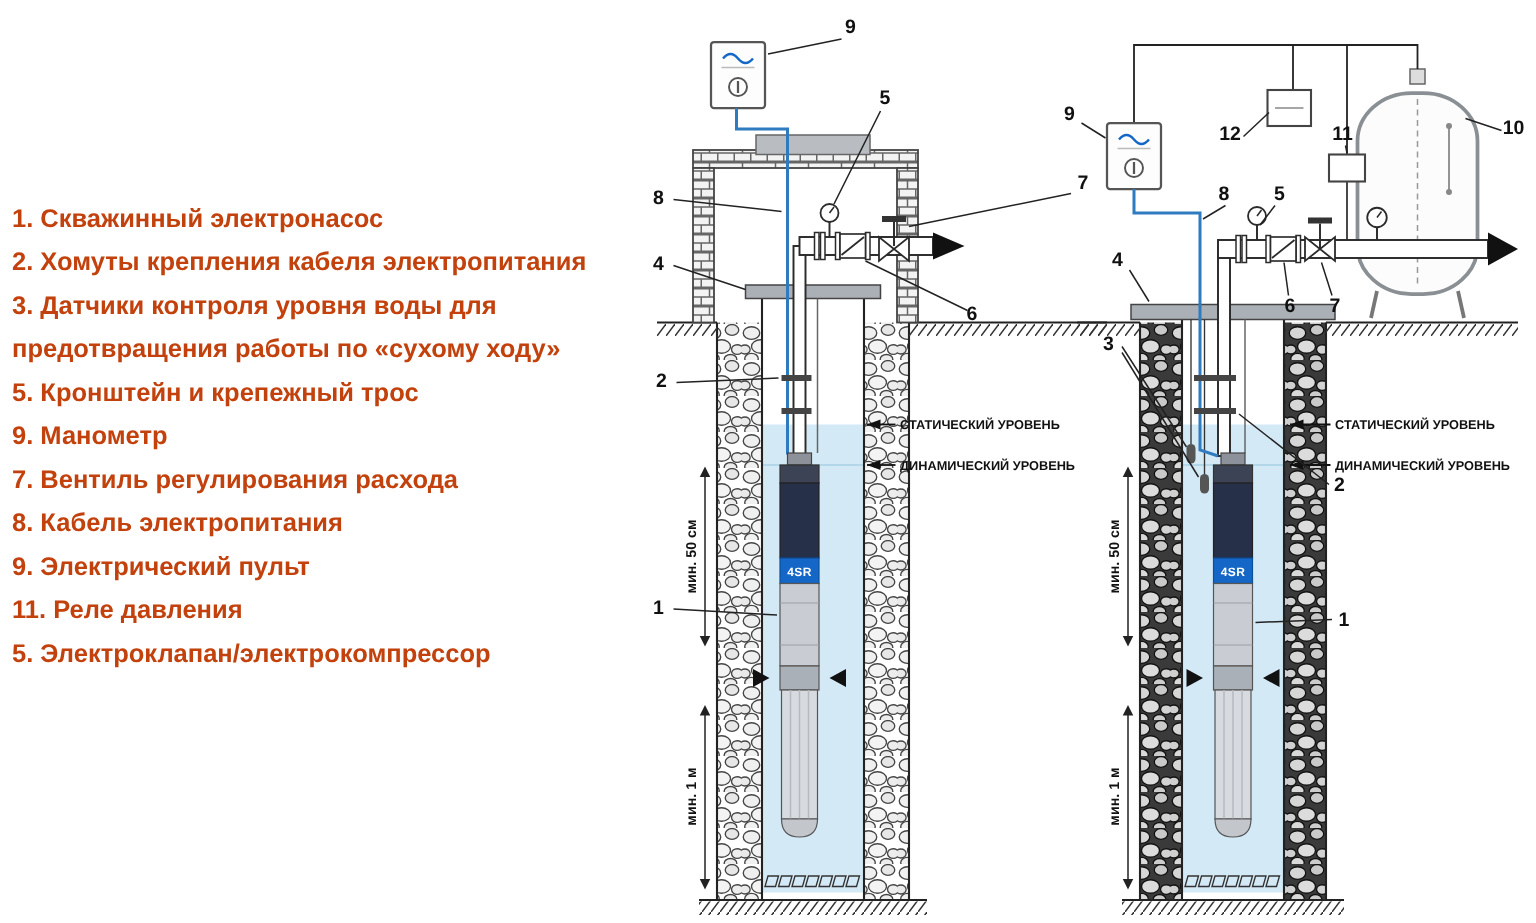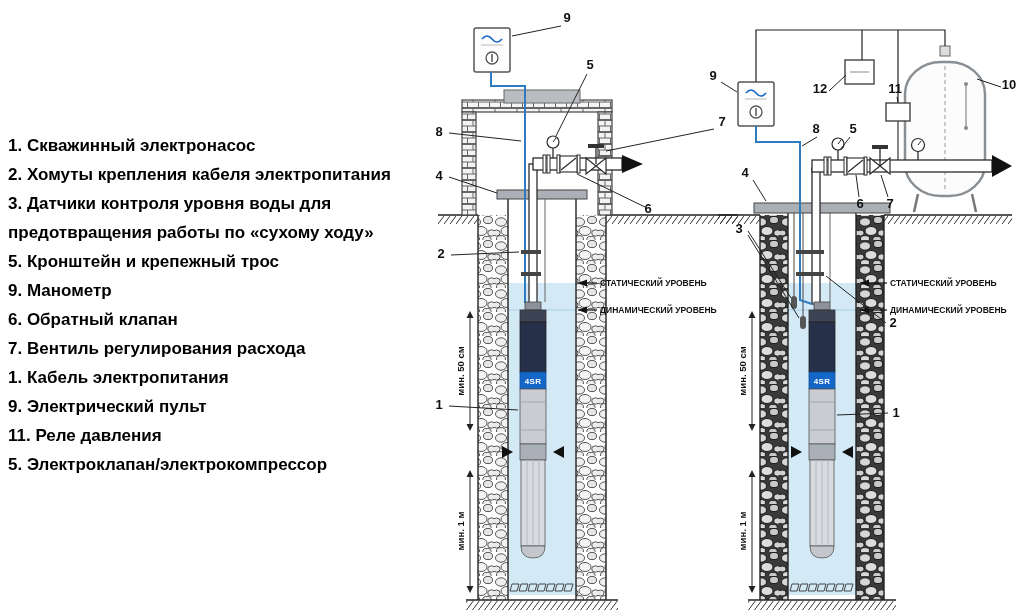"1. Скважинный электронасос" #legend { color: #000000 -> #c2410c }
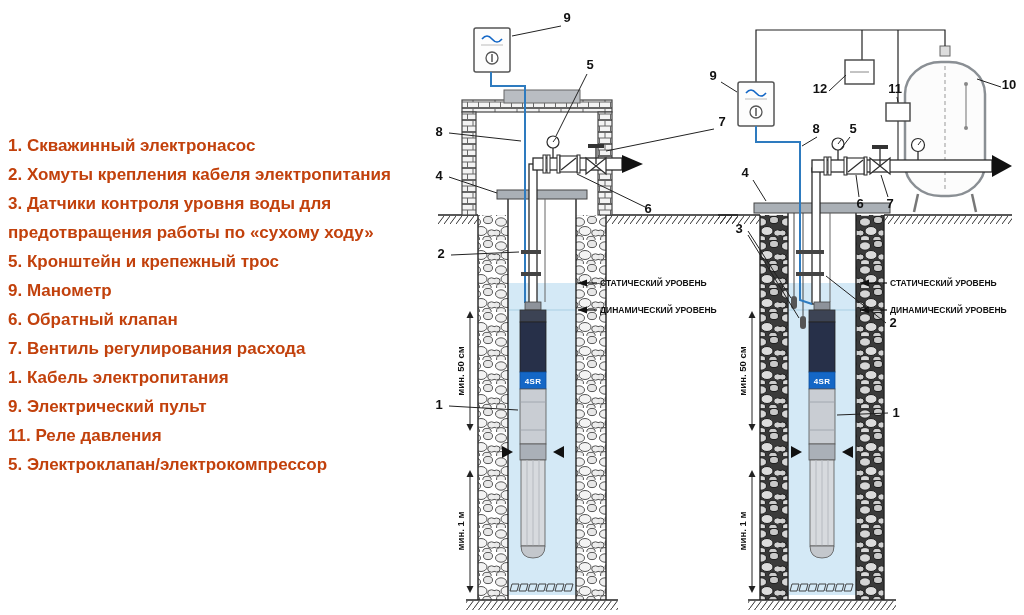"6. Обратный клапан" div.li { html: <div>6. Обратный клапан</div> -> none }
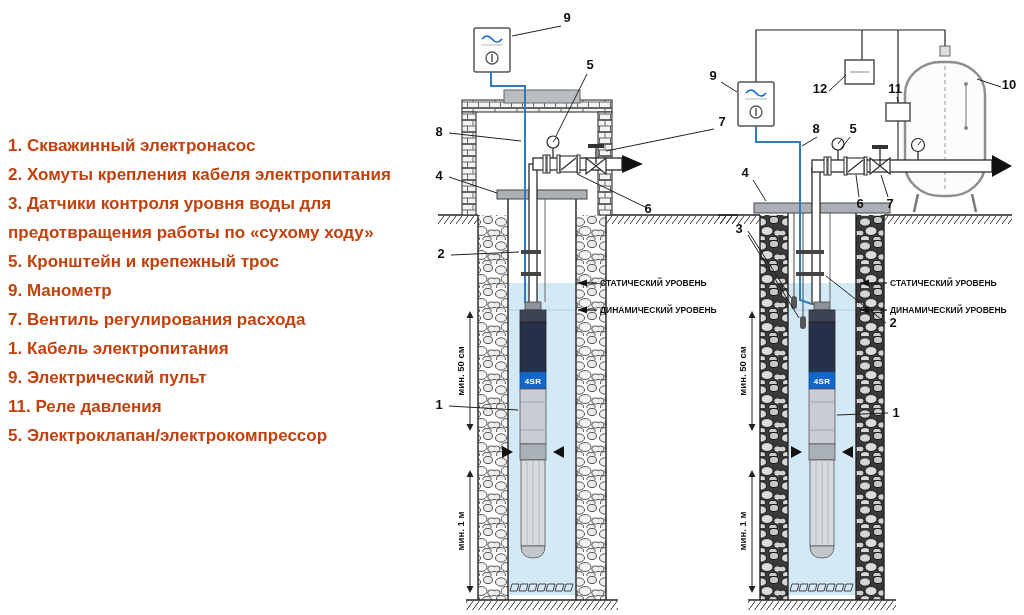"1. Кабель электропитания" div.li { text: 1 -> 8 }
